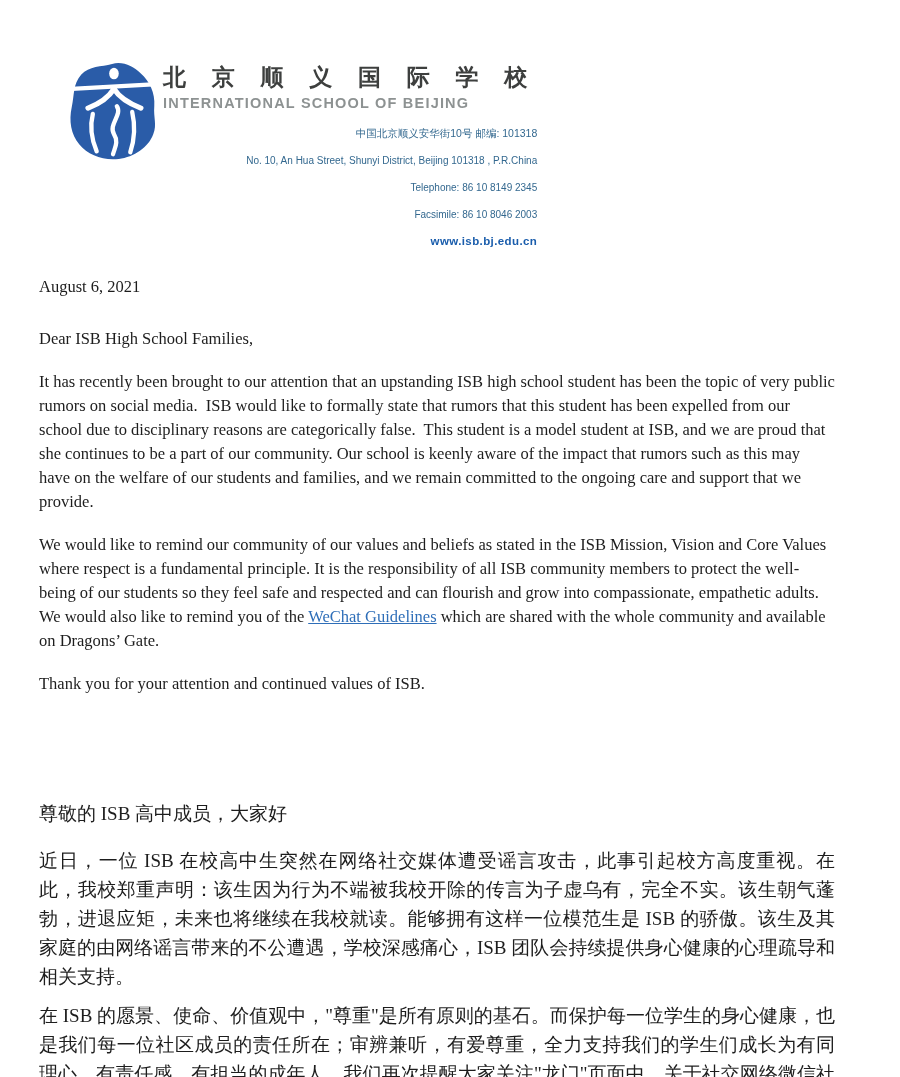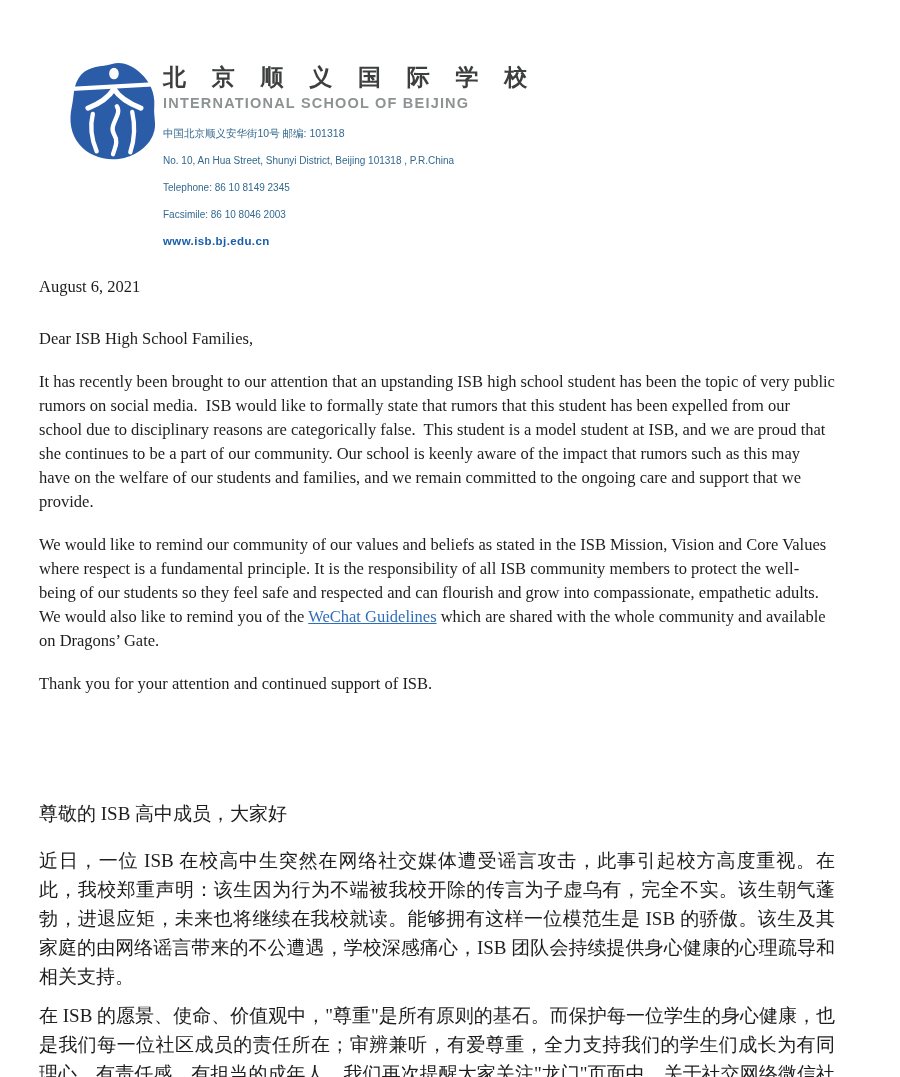"中国北京顺义安华街10号 邮编: 101318" .addr > div { text-align: none -> right }
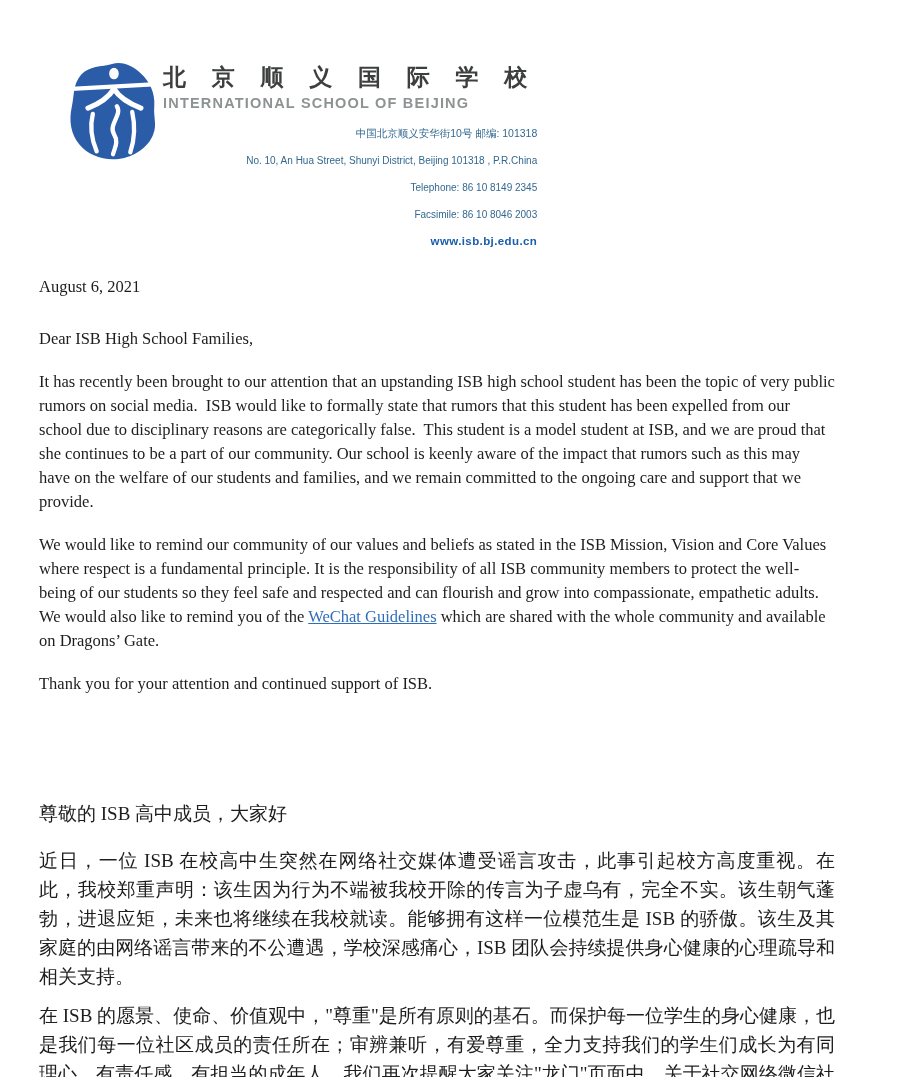"Thank you for your attention" p.en { text: support -> values }
